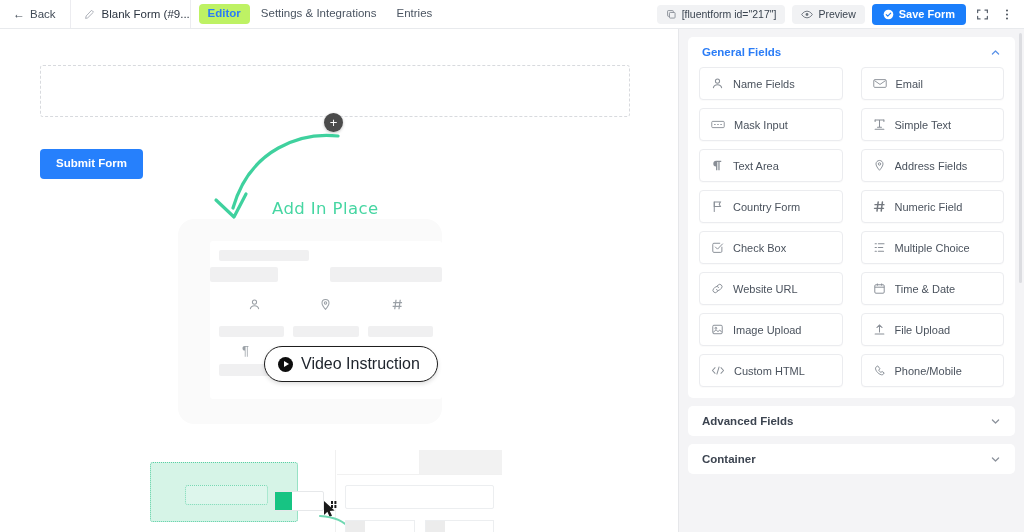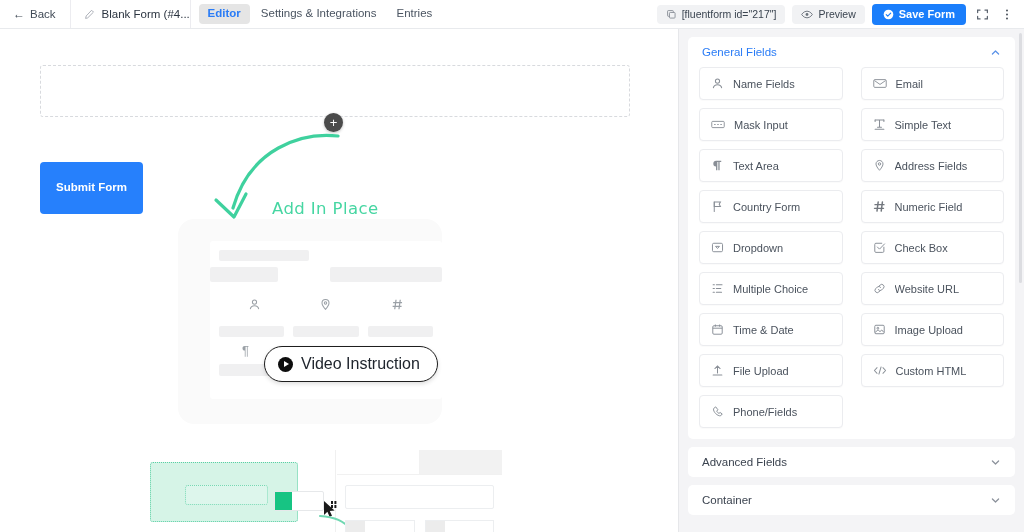"Blank Form (#4..." span { text: 4 -> 9 }
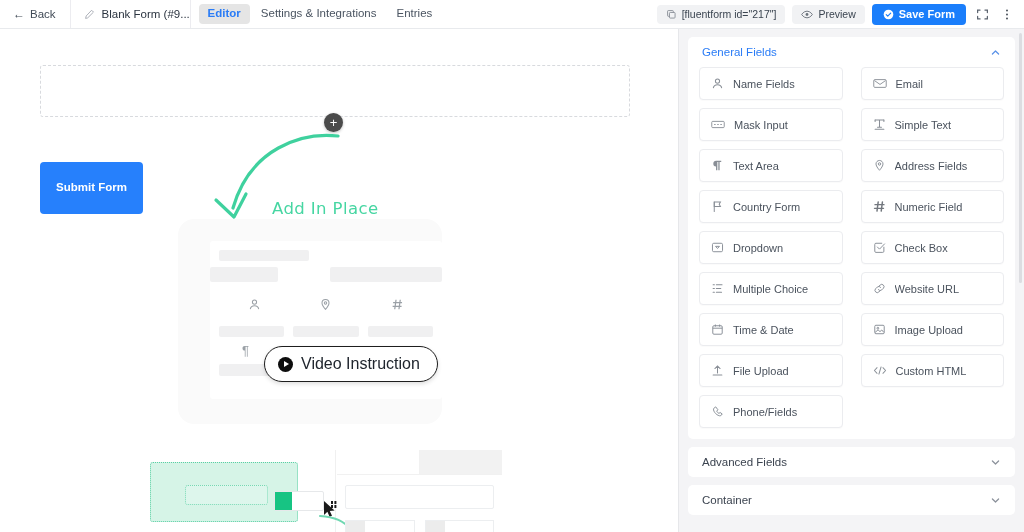"Editor" .tab.active { background: #e5e5e5 -> #bef264 }
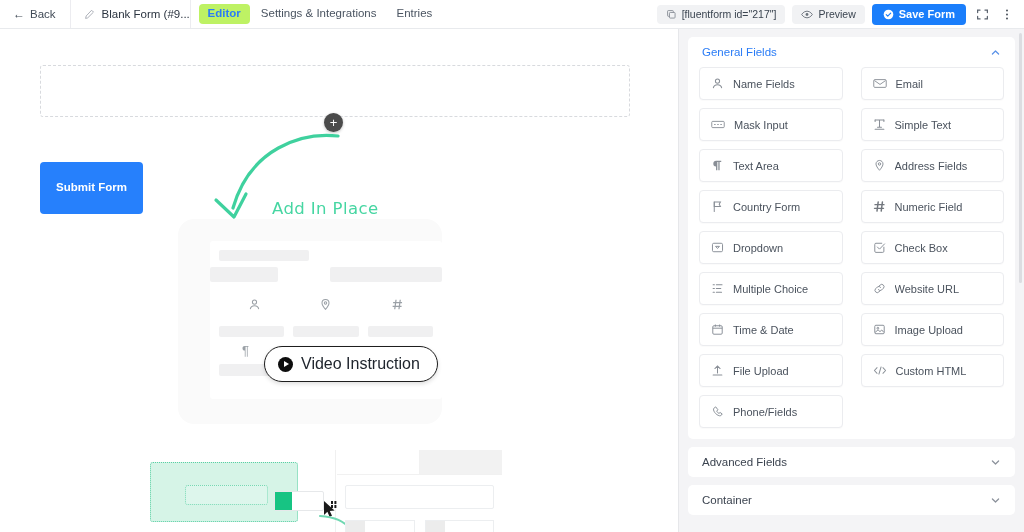"General Fields" .panel-title { font-weight: 400 -> 700 }
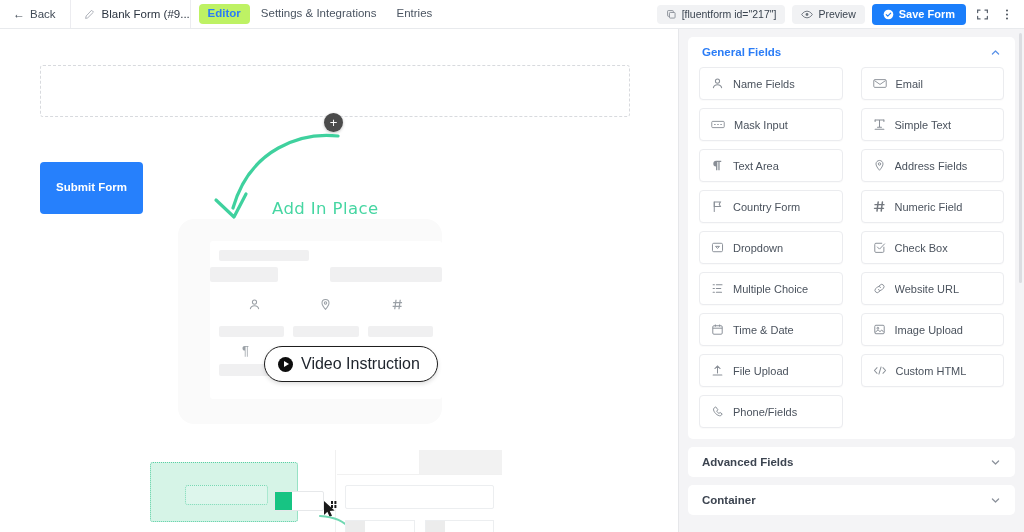"Submit Form" .submit-btn { margin-top: 45px -> 32px; padding: 20px 16px -> 9px 16px }
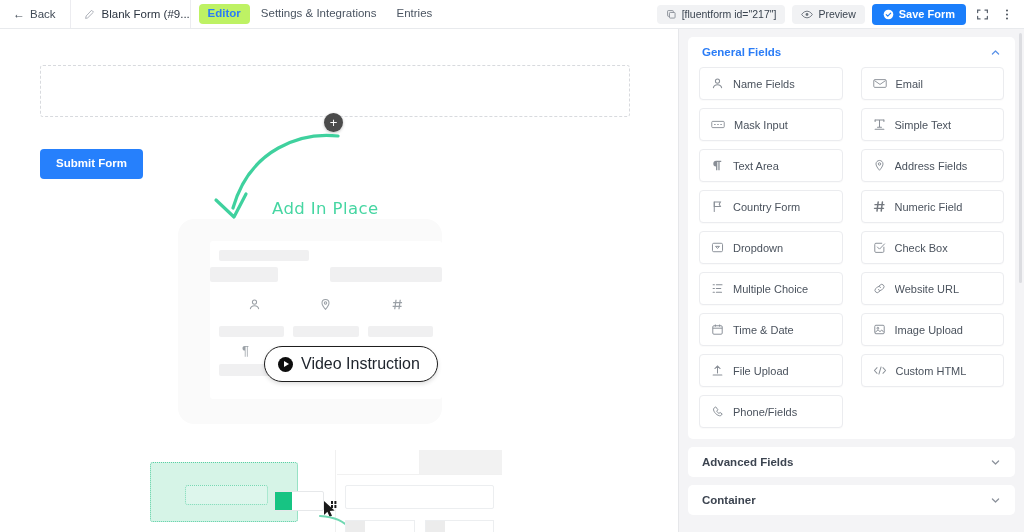"Dropdown" div.field-btn { html: <div> <svg> <rect></rect> <path></path> </svg> <span>Dropdown</span> </div> -> none }
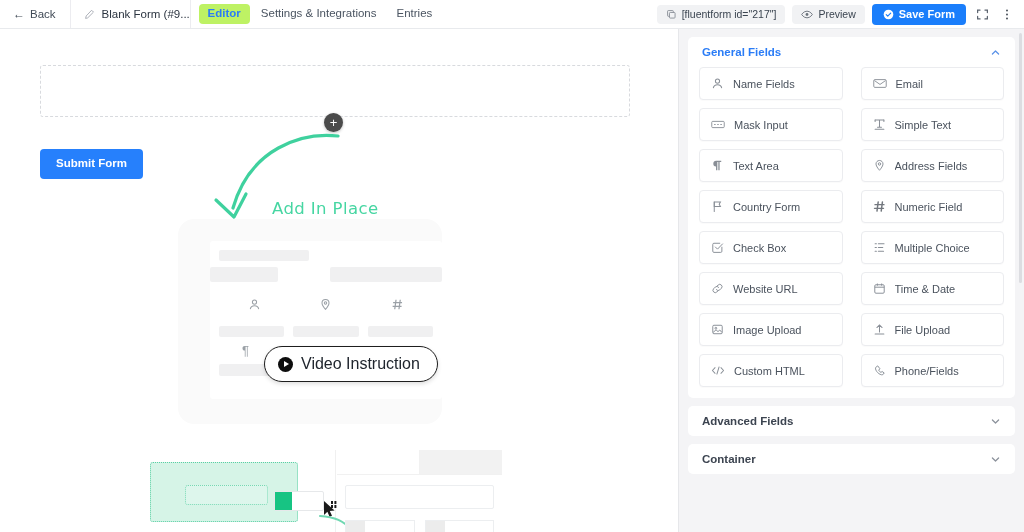"Phone/Fields" span.lbl { text: Phone/Fields -> Phone/Mobile }
